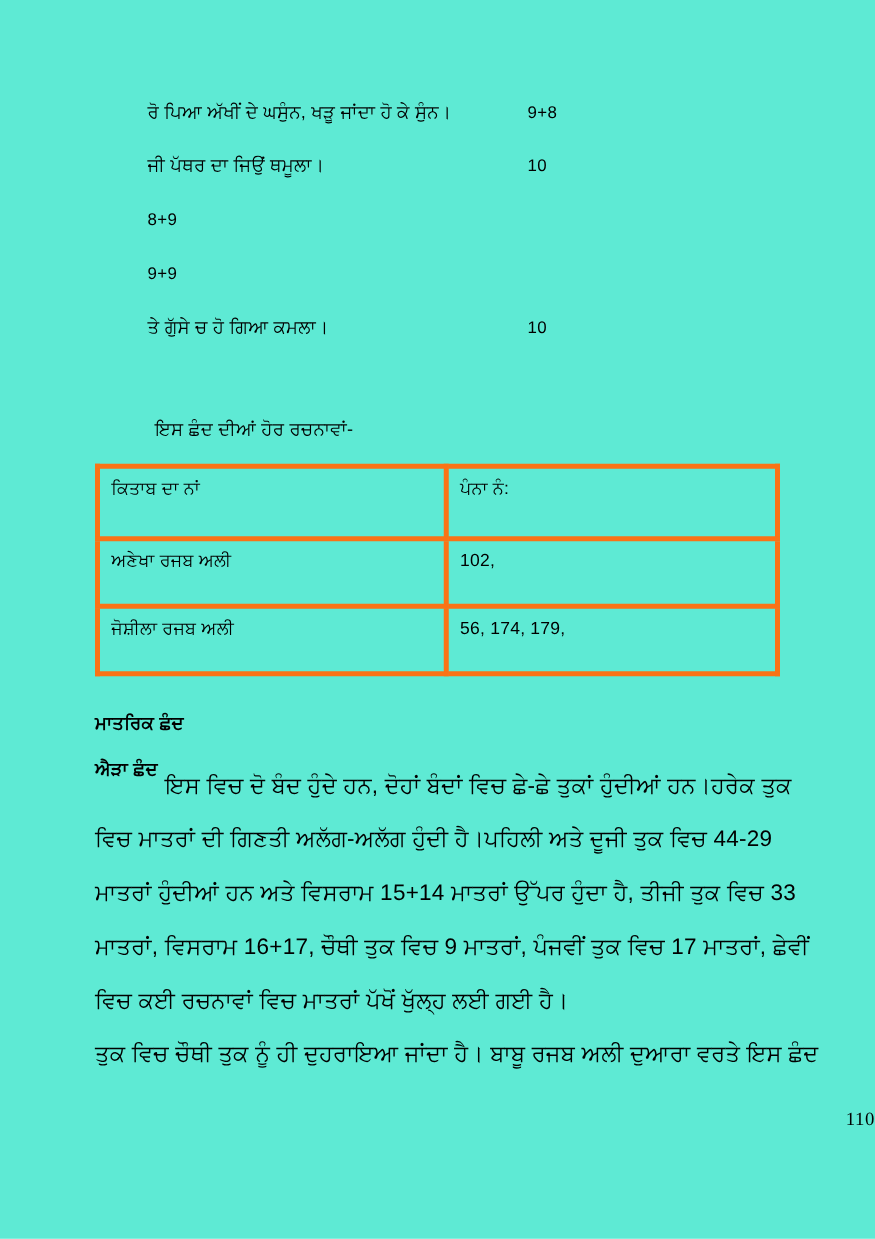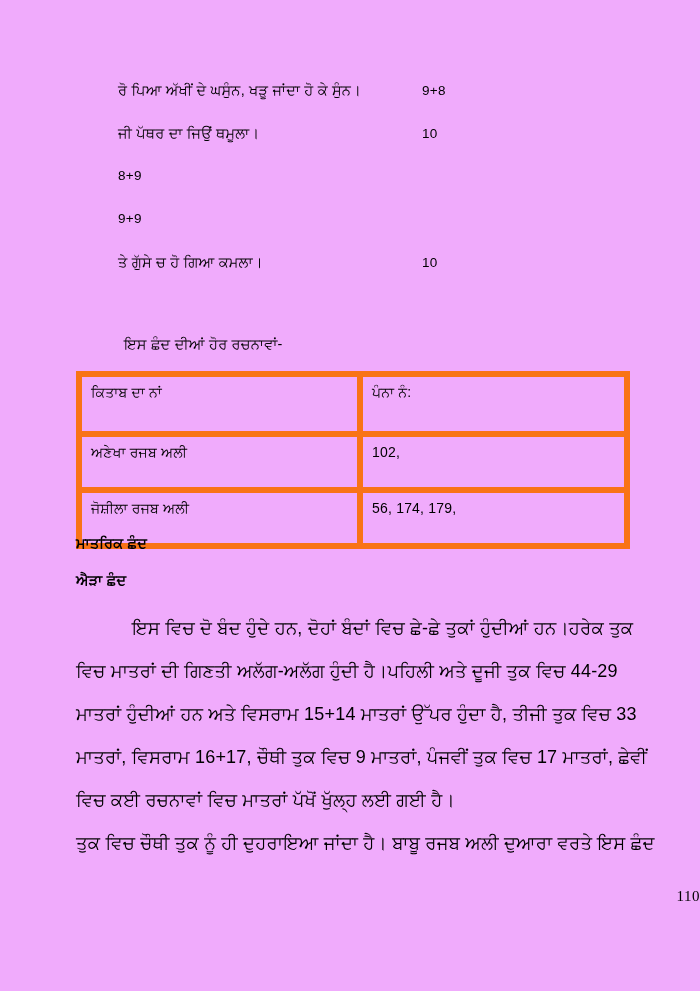"ਰੋ ਪਿਆ ਅੱਖੀਂ ਦੇ ਘਸੁੰਨ," .page { background: #f0abfc -> #5eead4 }
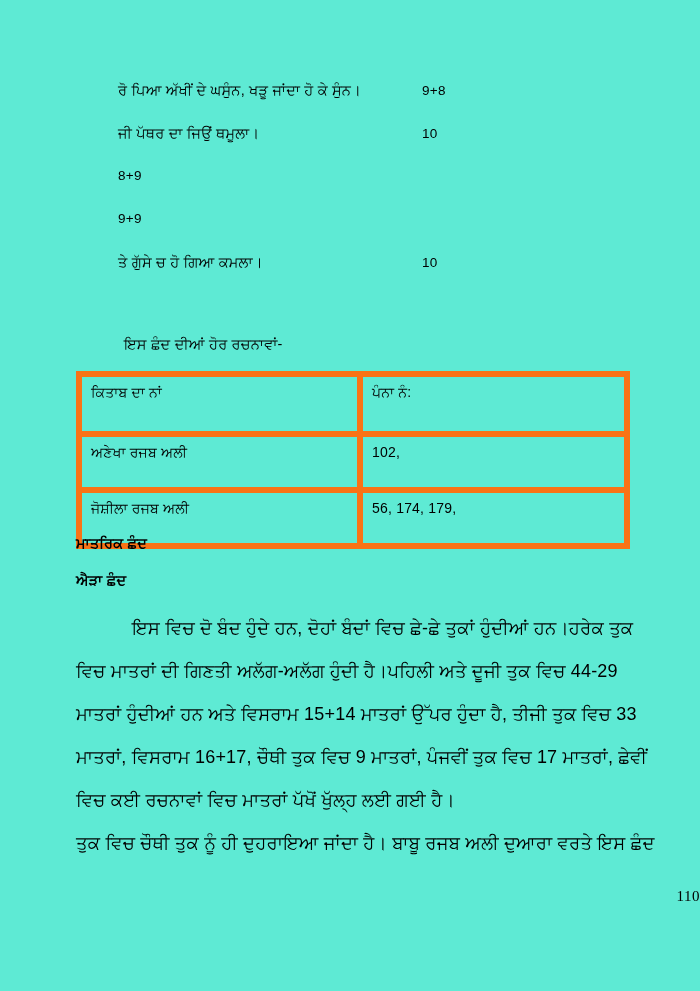"ਕਿਤਾਬ ਦਾ ਨਾਂ" .chhand-table td { border: 6px solid #f97316 -> 4px solid #f97316 }
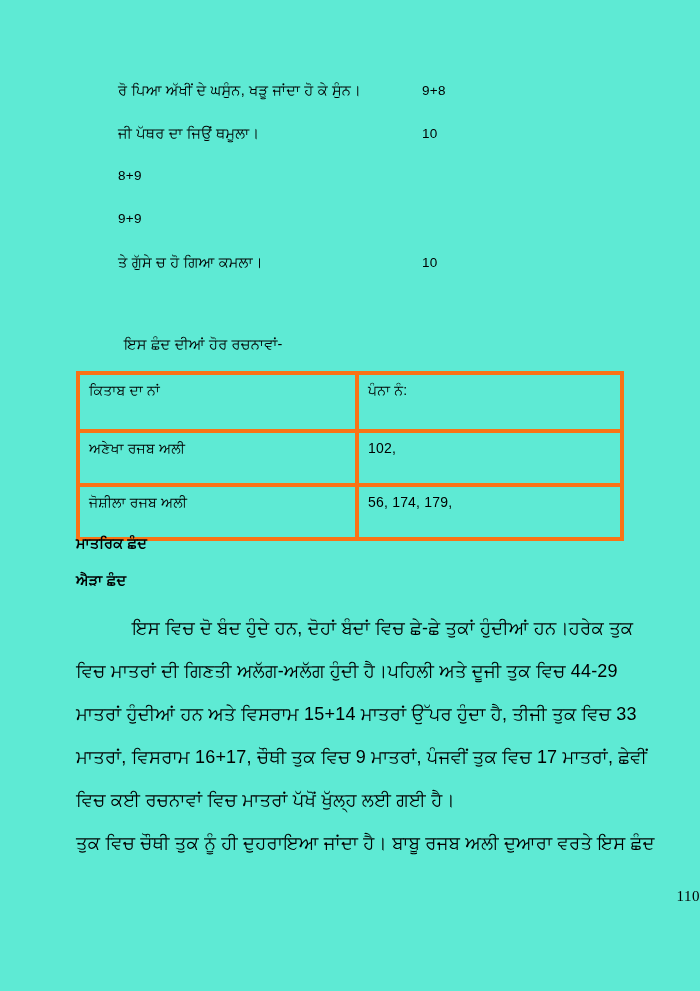"ਮਾਤਰਿਕ ਛੰਦ" .heading { margin-top: none -> 36px }
